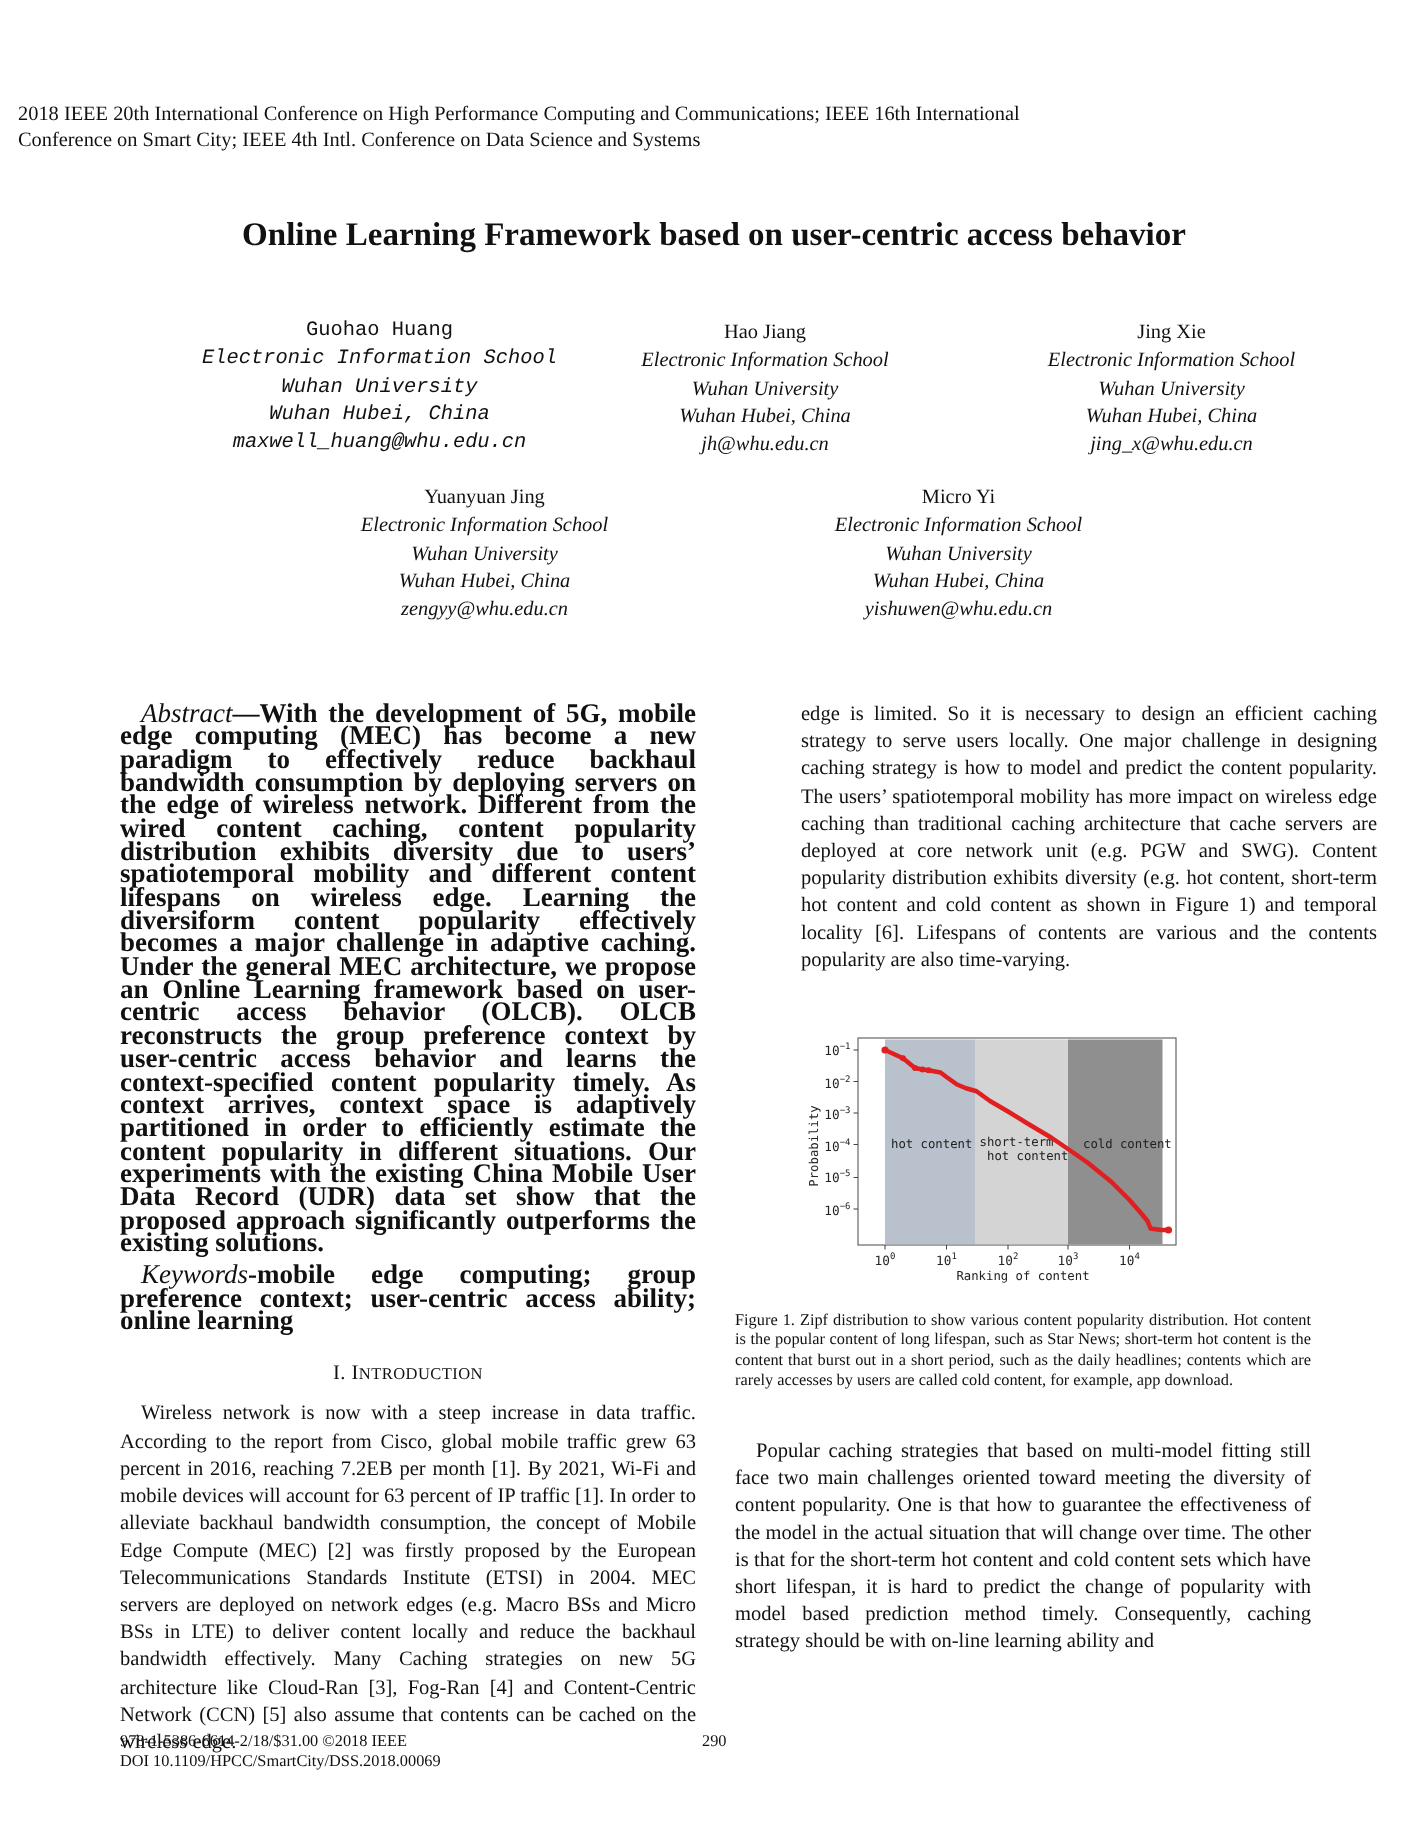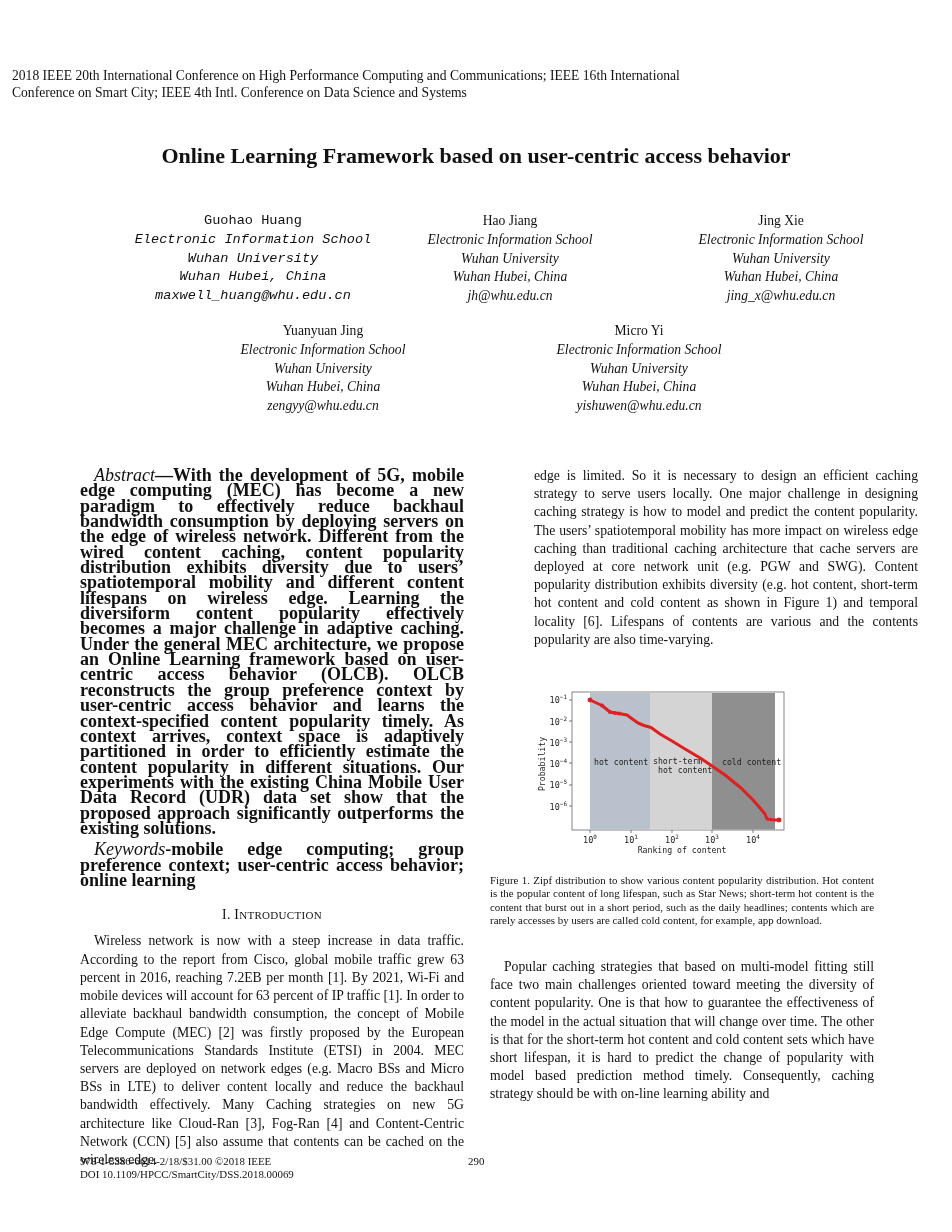"-mobile edge computing; group preference" span { text: behavior -> ability }
